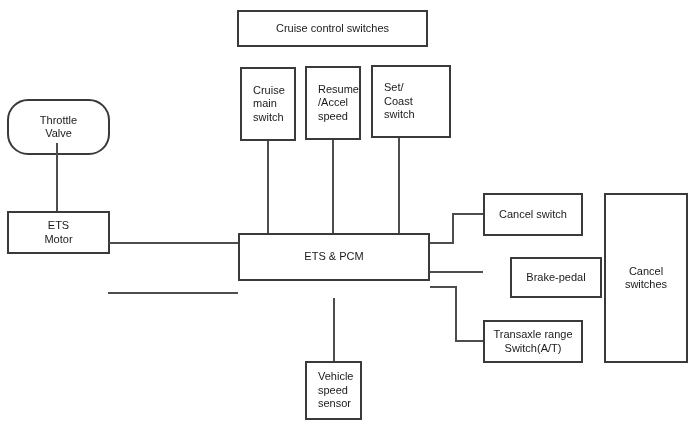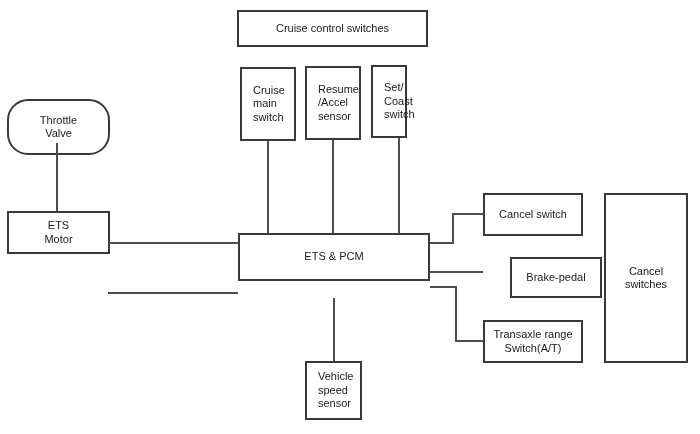"Resume" span.lbl { text: sensor -> speed }
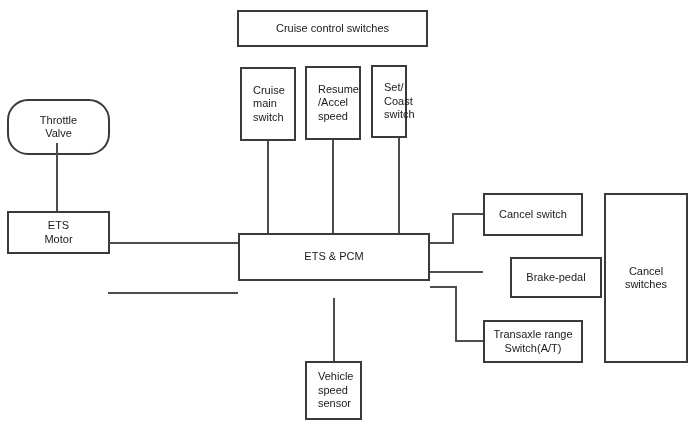"Set/" div.box { width: 36px -> 80px }
